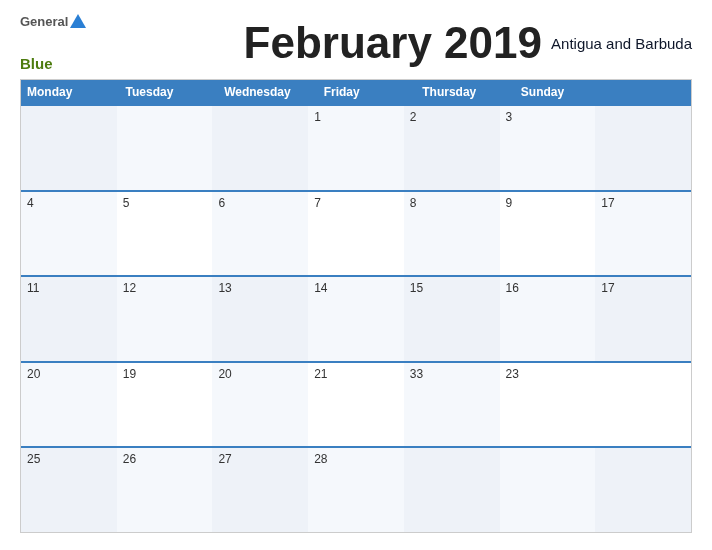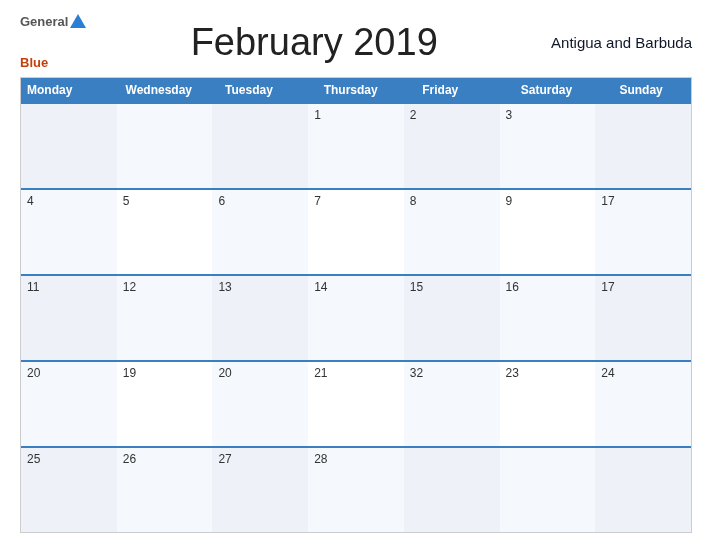"Blue" .logo-blue { color: #c2410c -> #4d7c0f; font-size: 13px -> 15px }
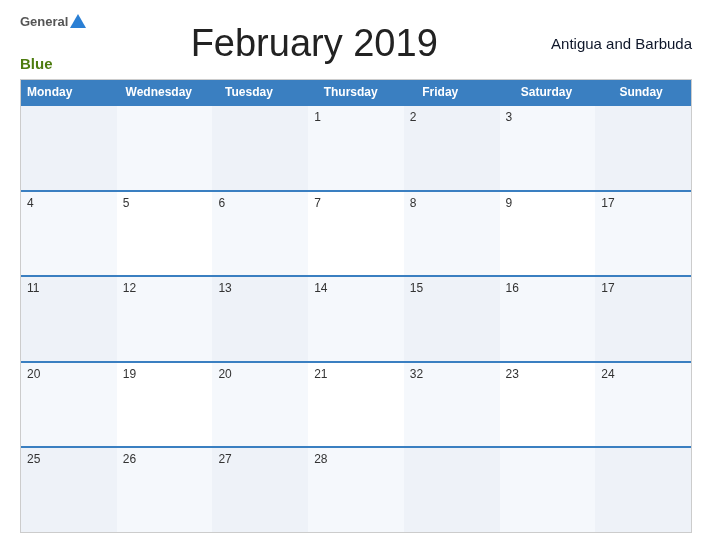"February 2019" .title { font-size: 38px -> 44px; font-weight: normal -> bold; text-align: center -> right }
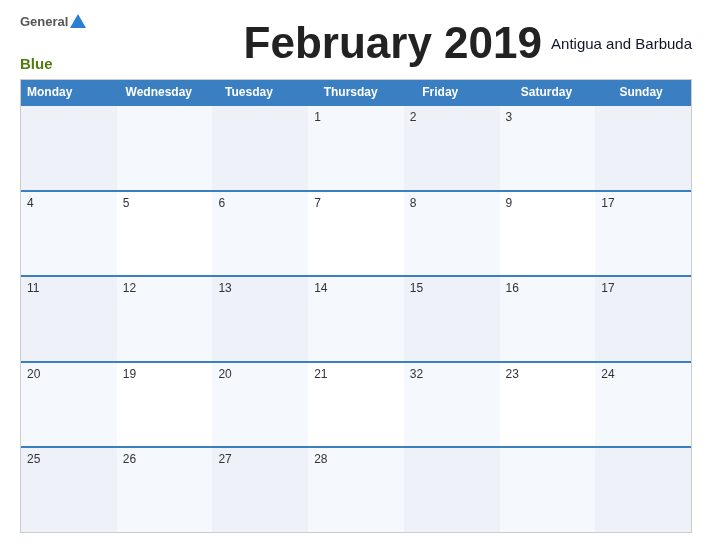"Wednesday" div.cal-header-cell { order: before "Tuesday" -> after "Tuesday" }
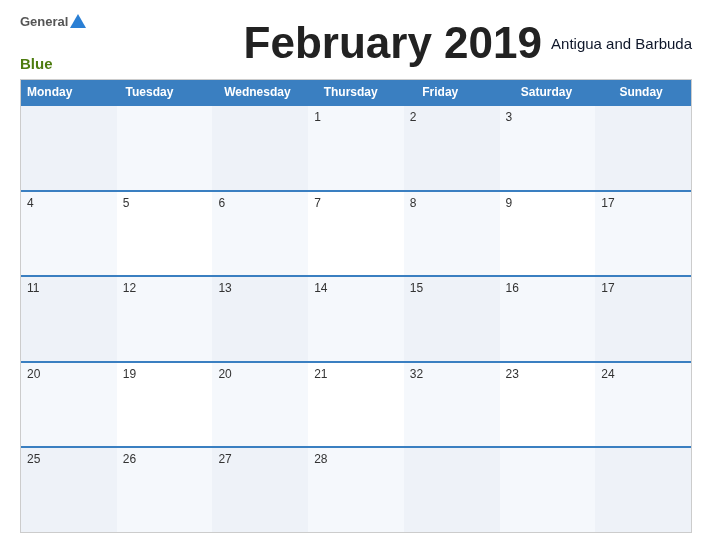"Thursday" div.cal-header-cell { order: before "Friday" -> after "Friday" }
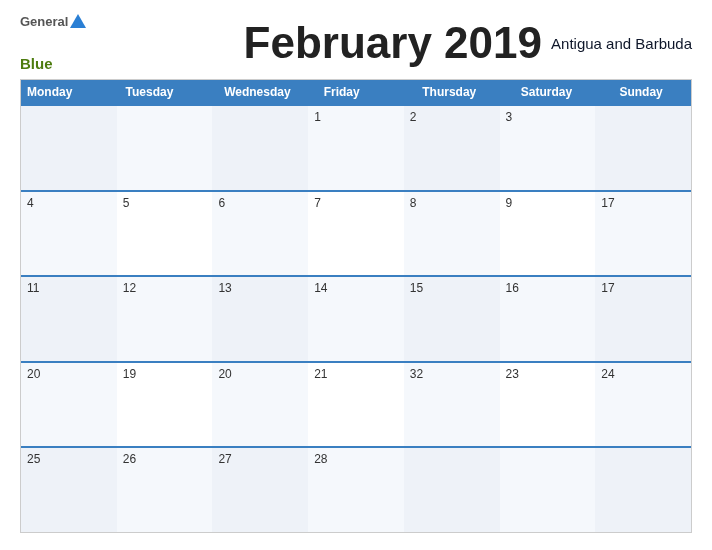"Saturday" div.cal-header-cell { html: <div>Saturday</div> -> none }
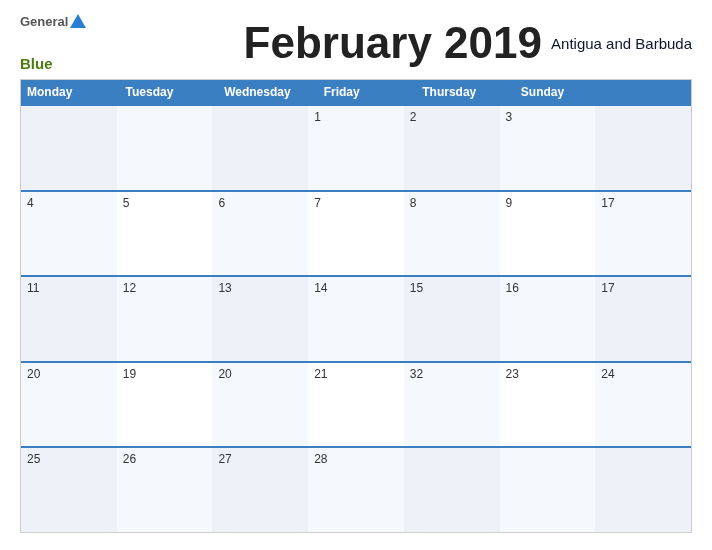"32" span.day-num { text: 32 -> 33 }
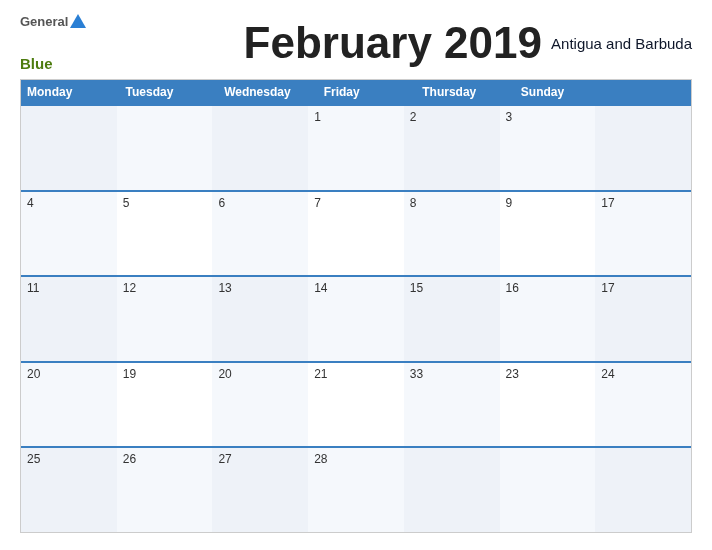"24" div.cal-cell { html: <div><span>24</span></div> -> none }
